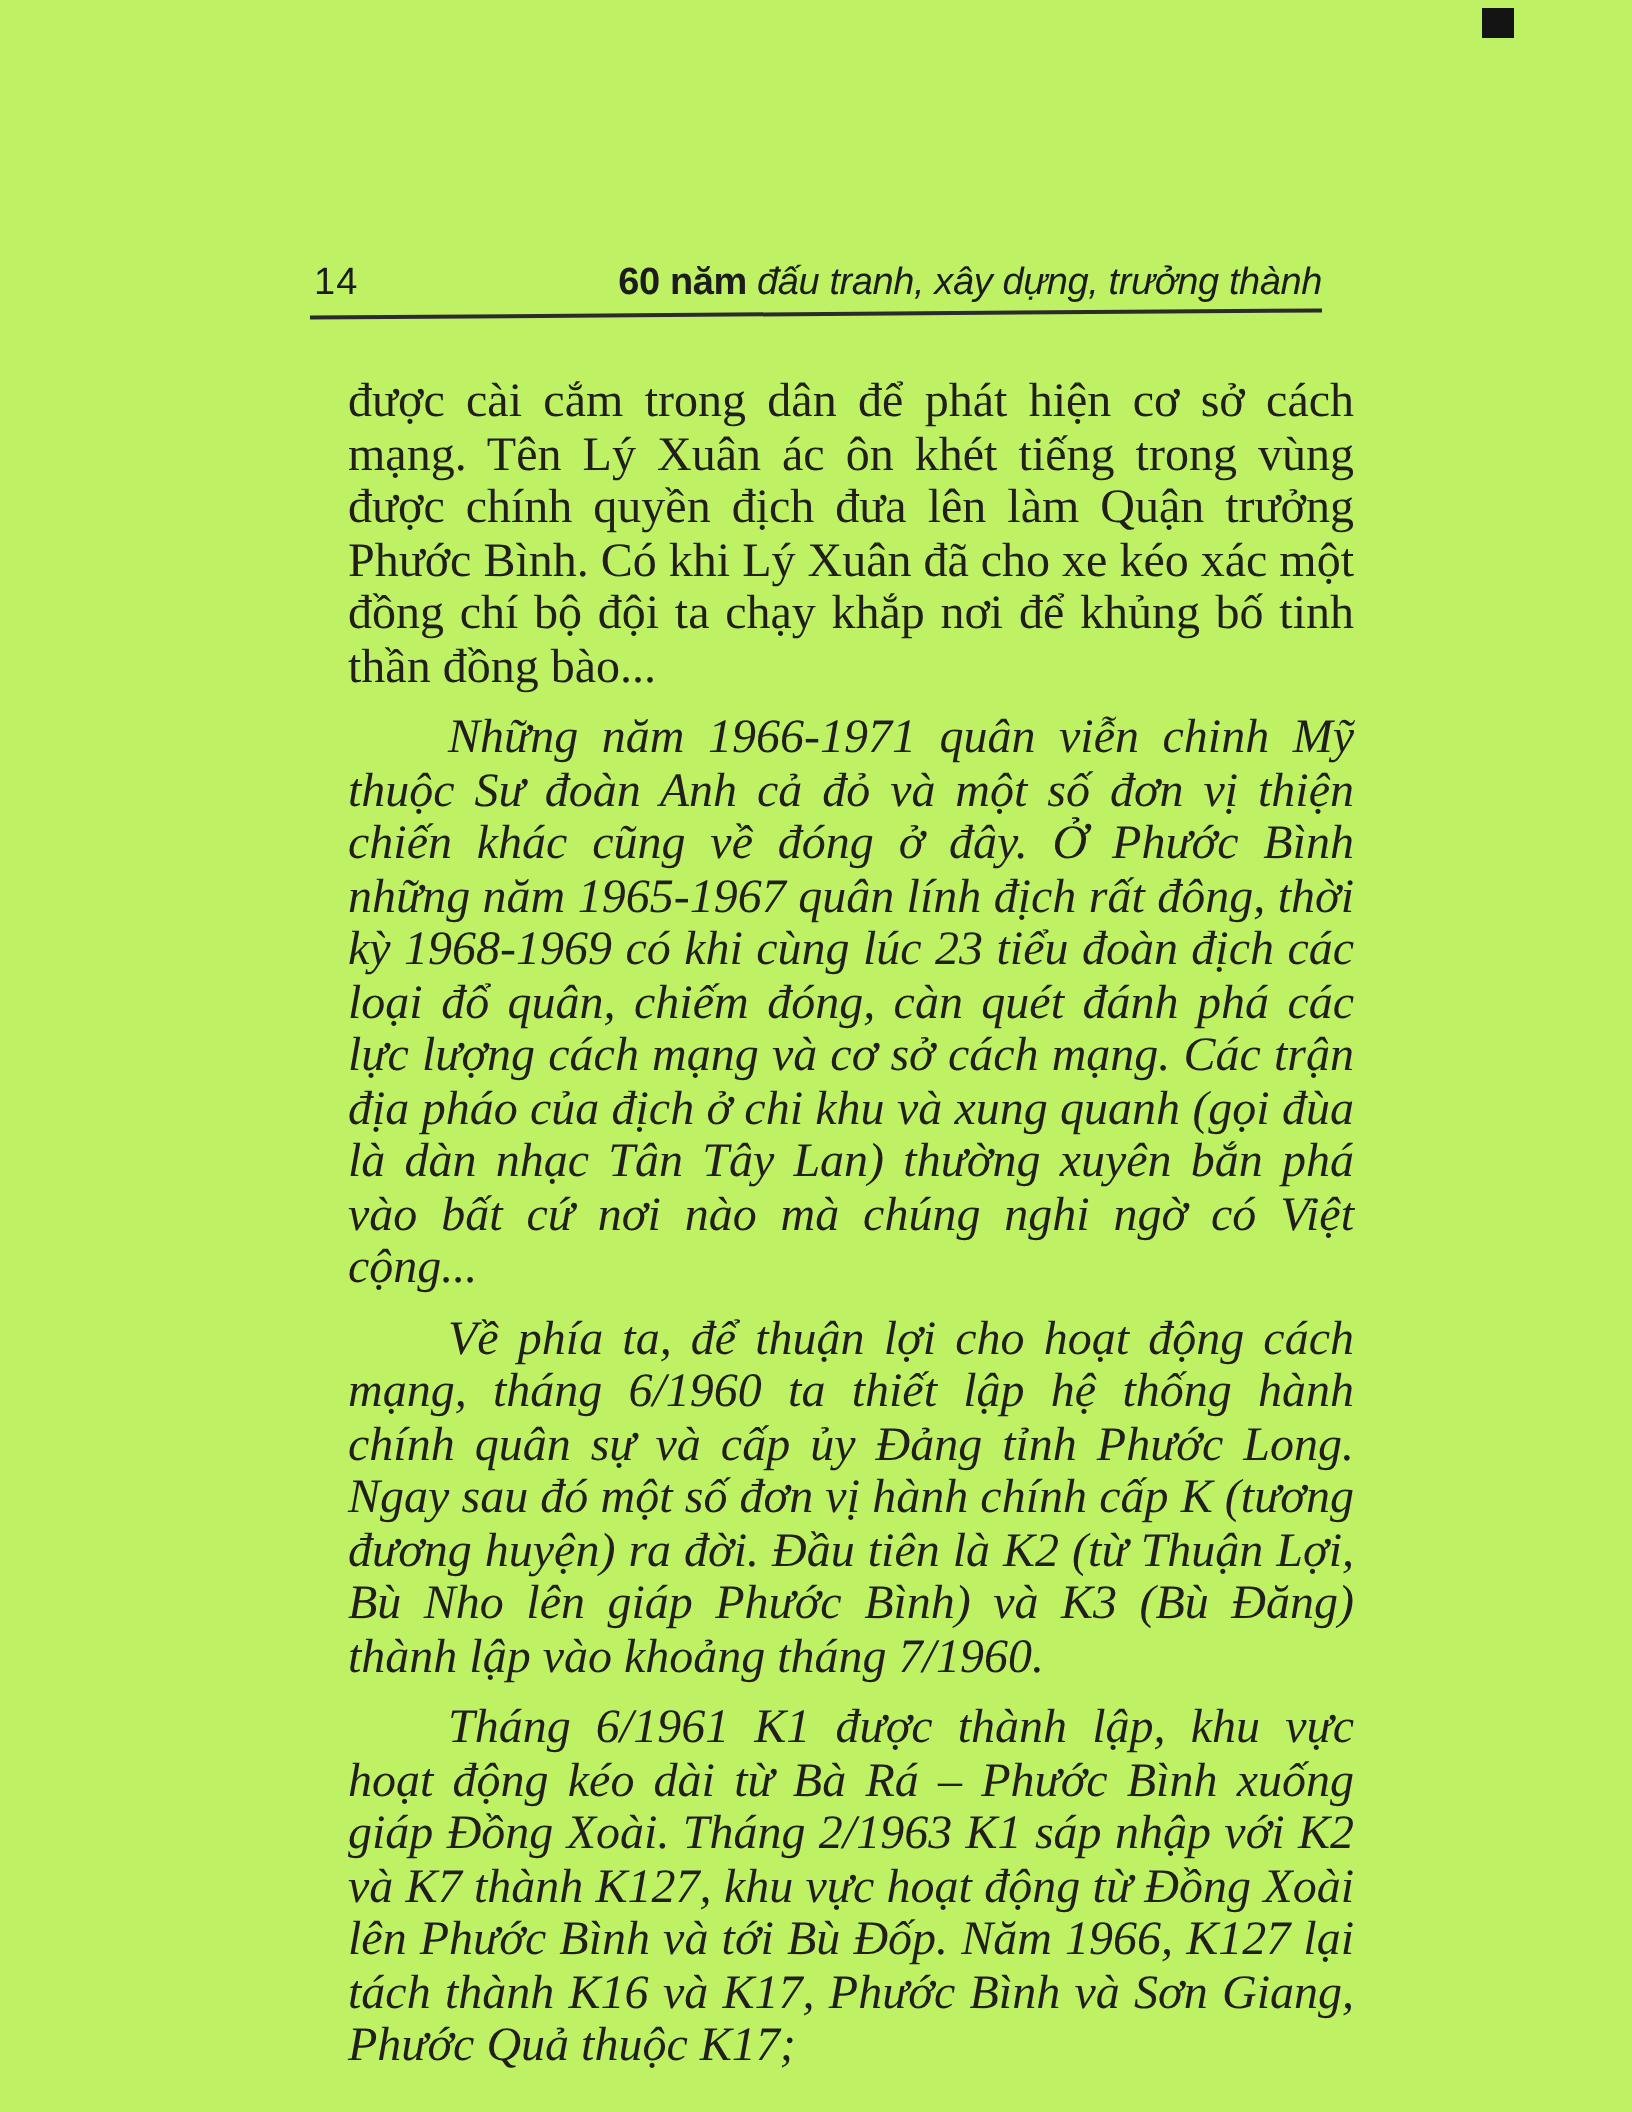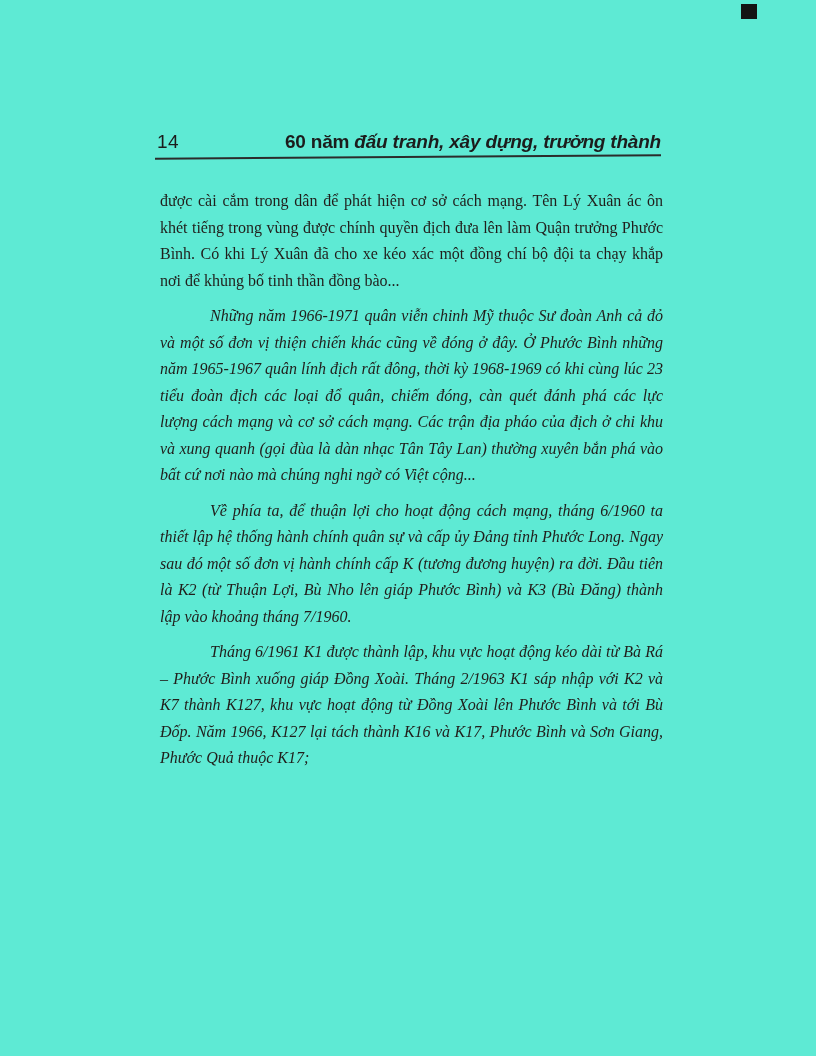"14" .page { background: #5eead4 -> #bef264 }
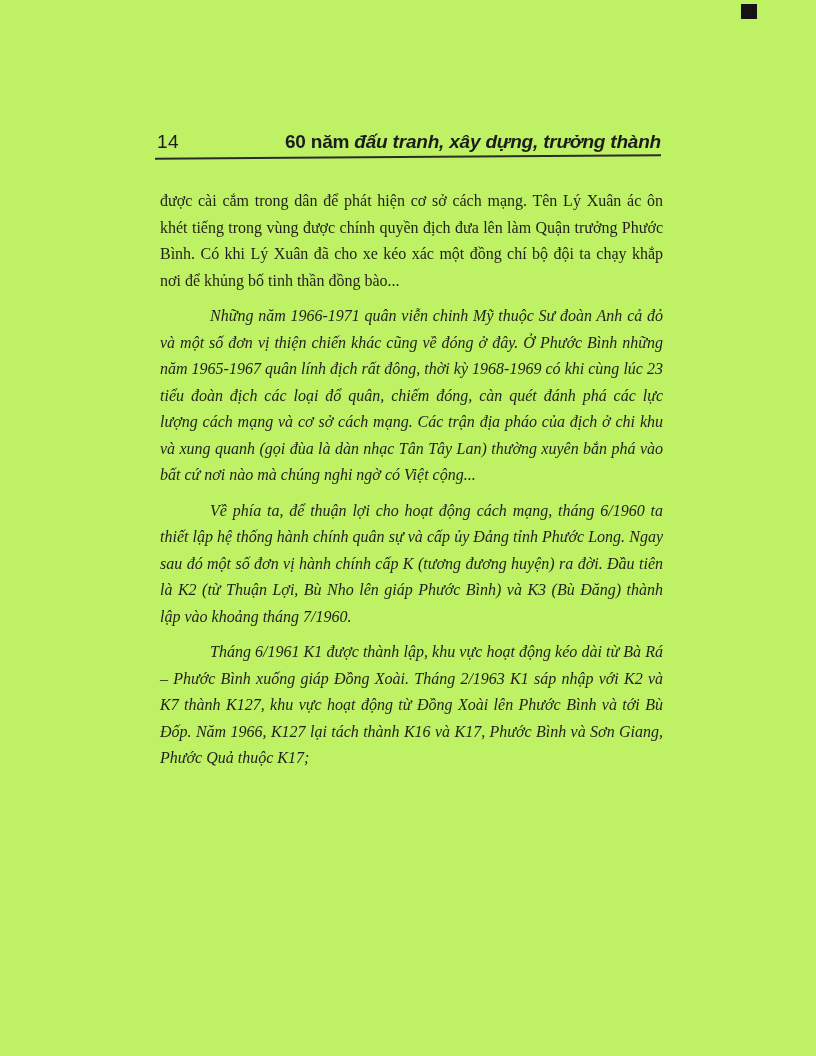"đấu tranh, xây dựng, trưởng" .running-title .rt-italic { font-weight: 700 -> 400 }
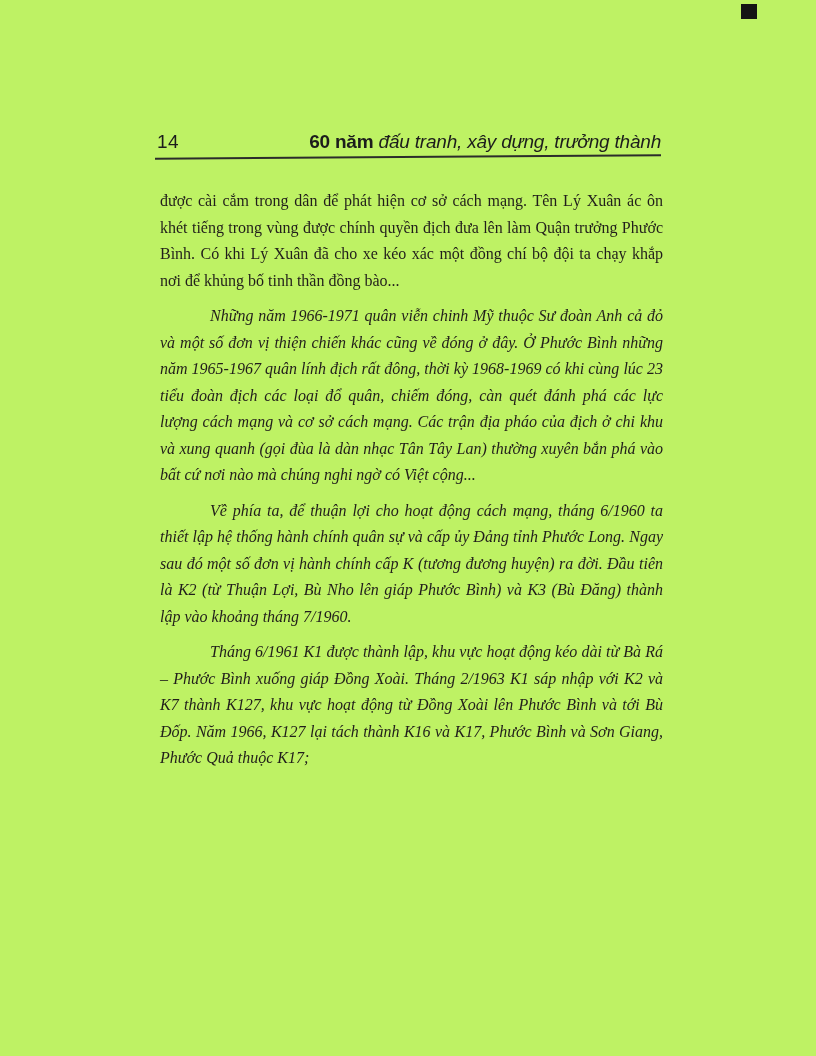"được cài cắm trong dân" .body-text { font-size: 16px -> 24px; left: 160px -> 174px }
